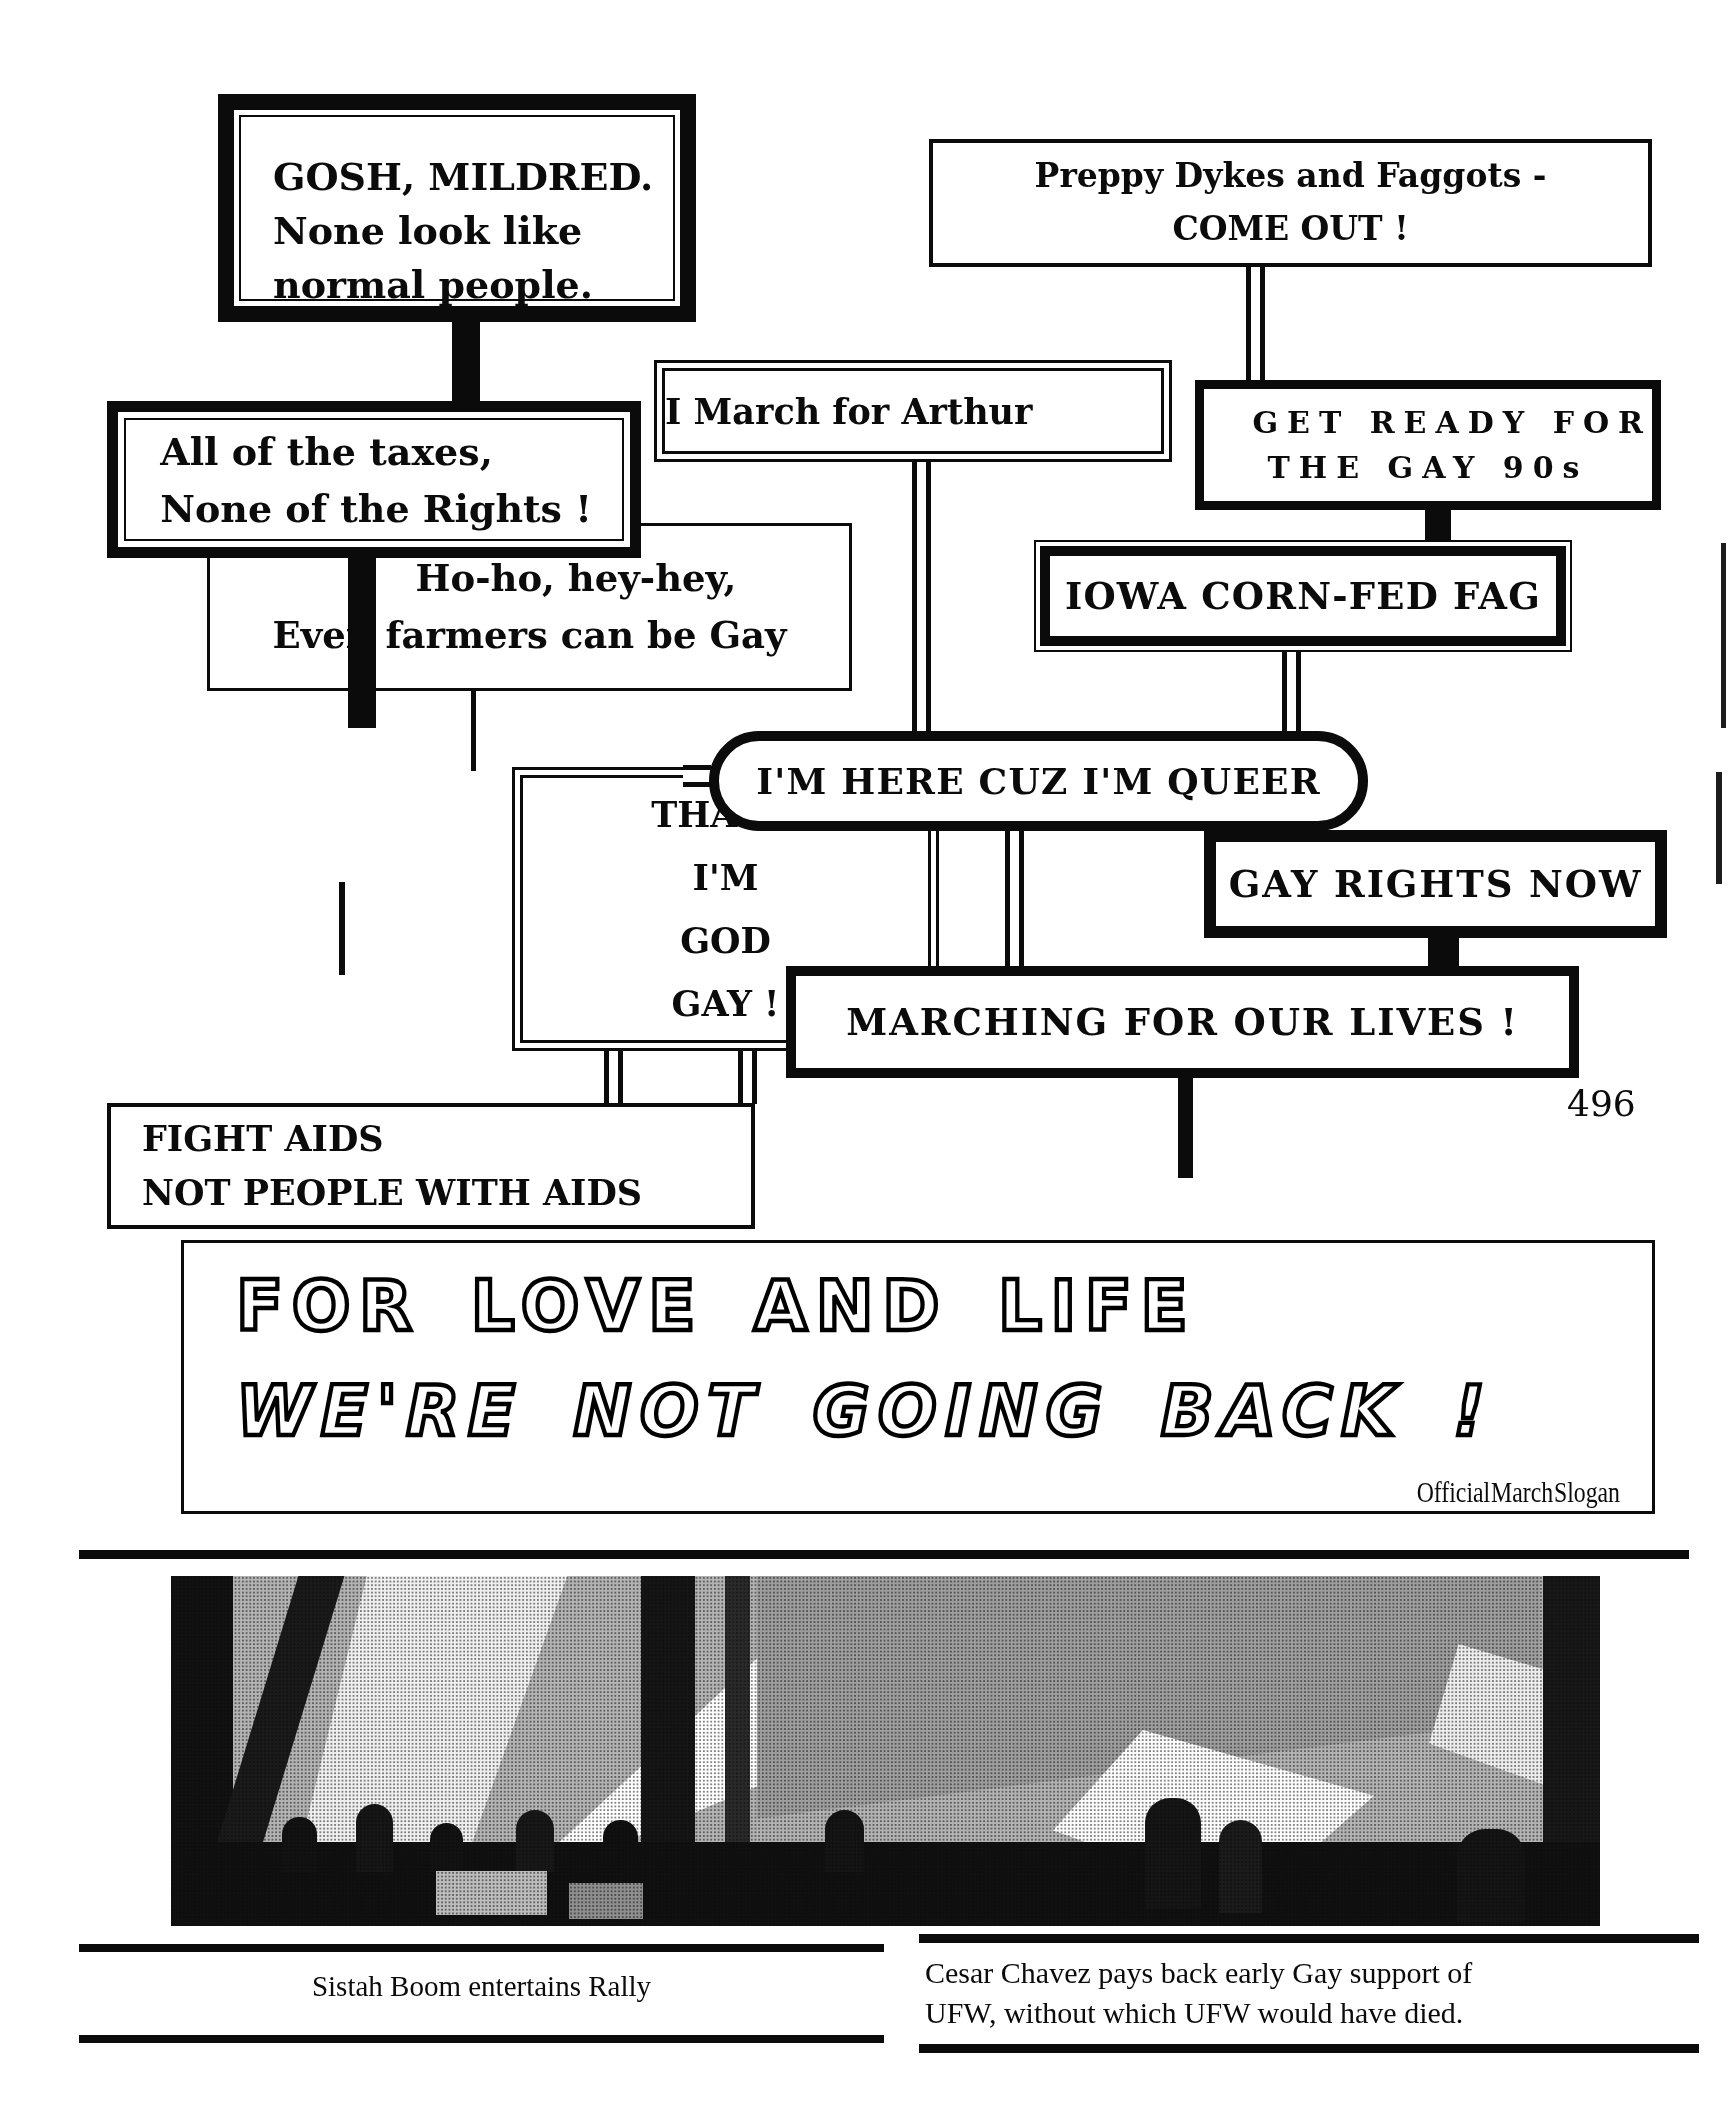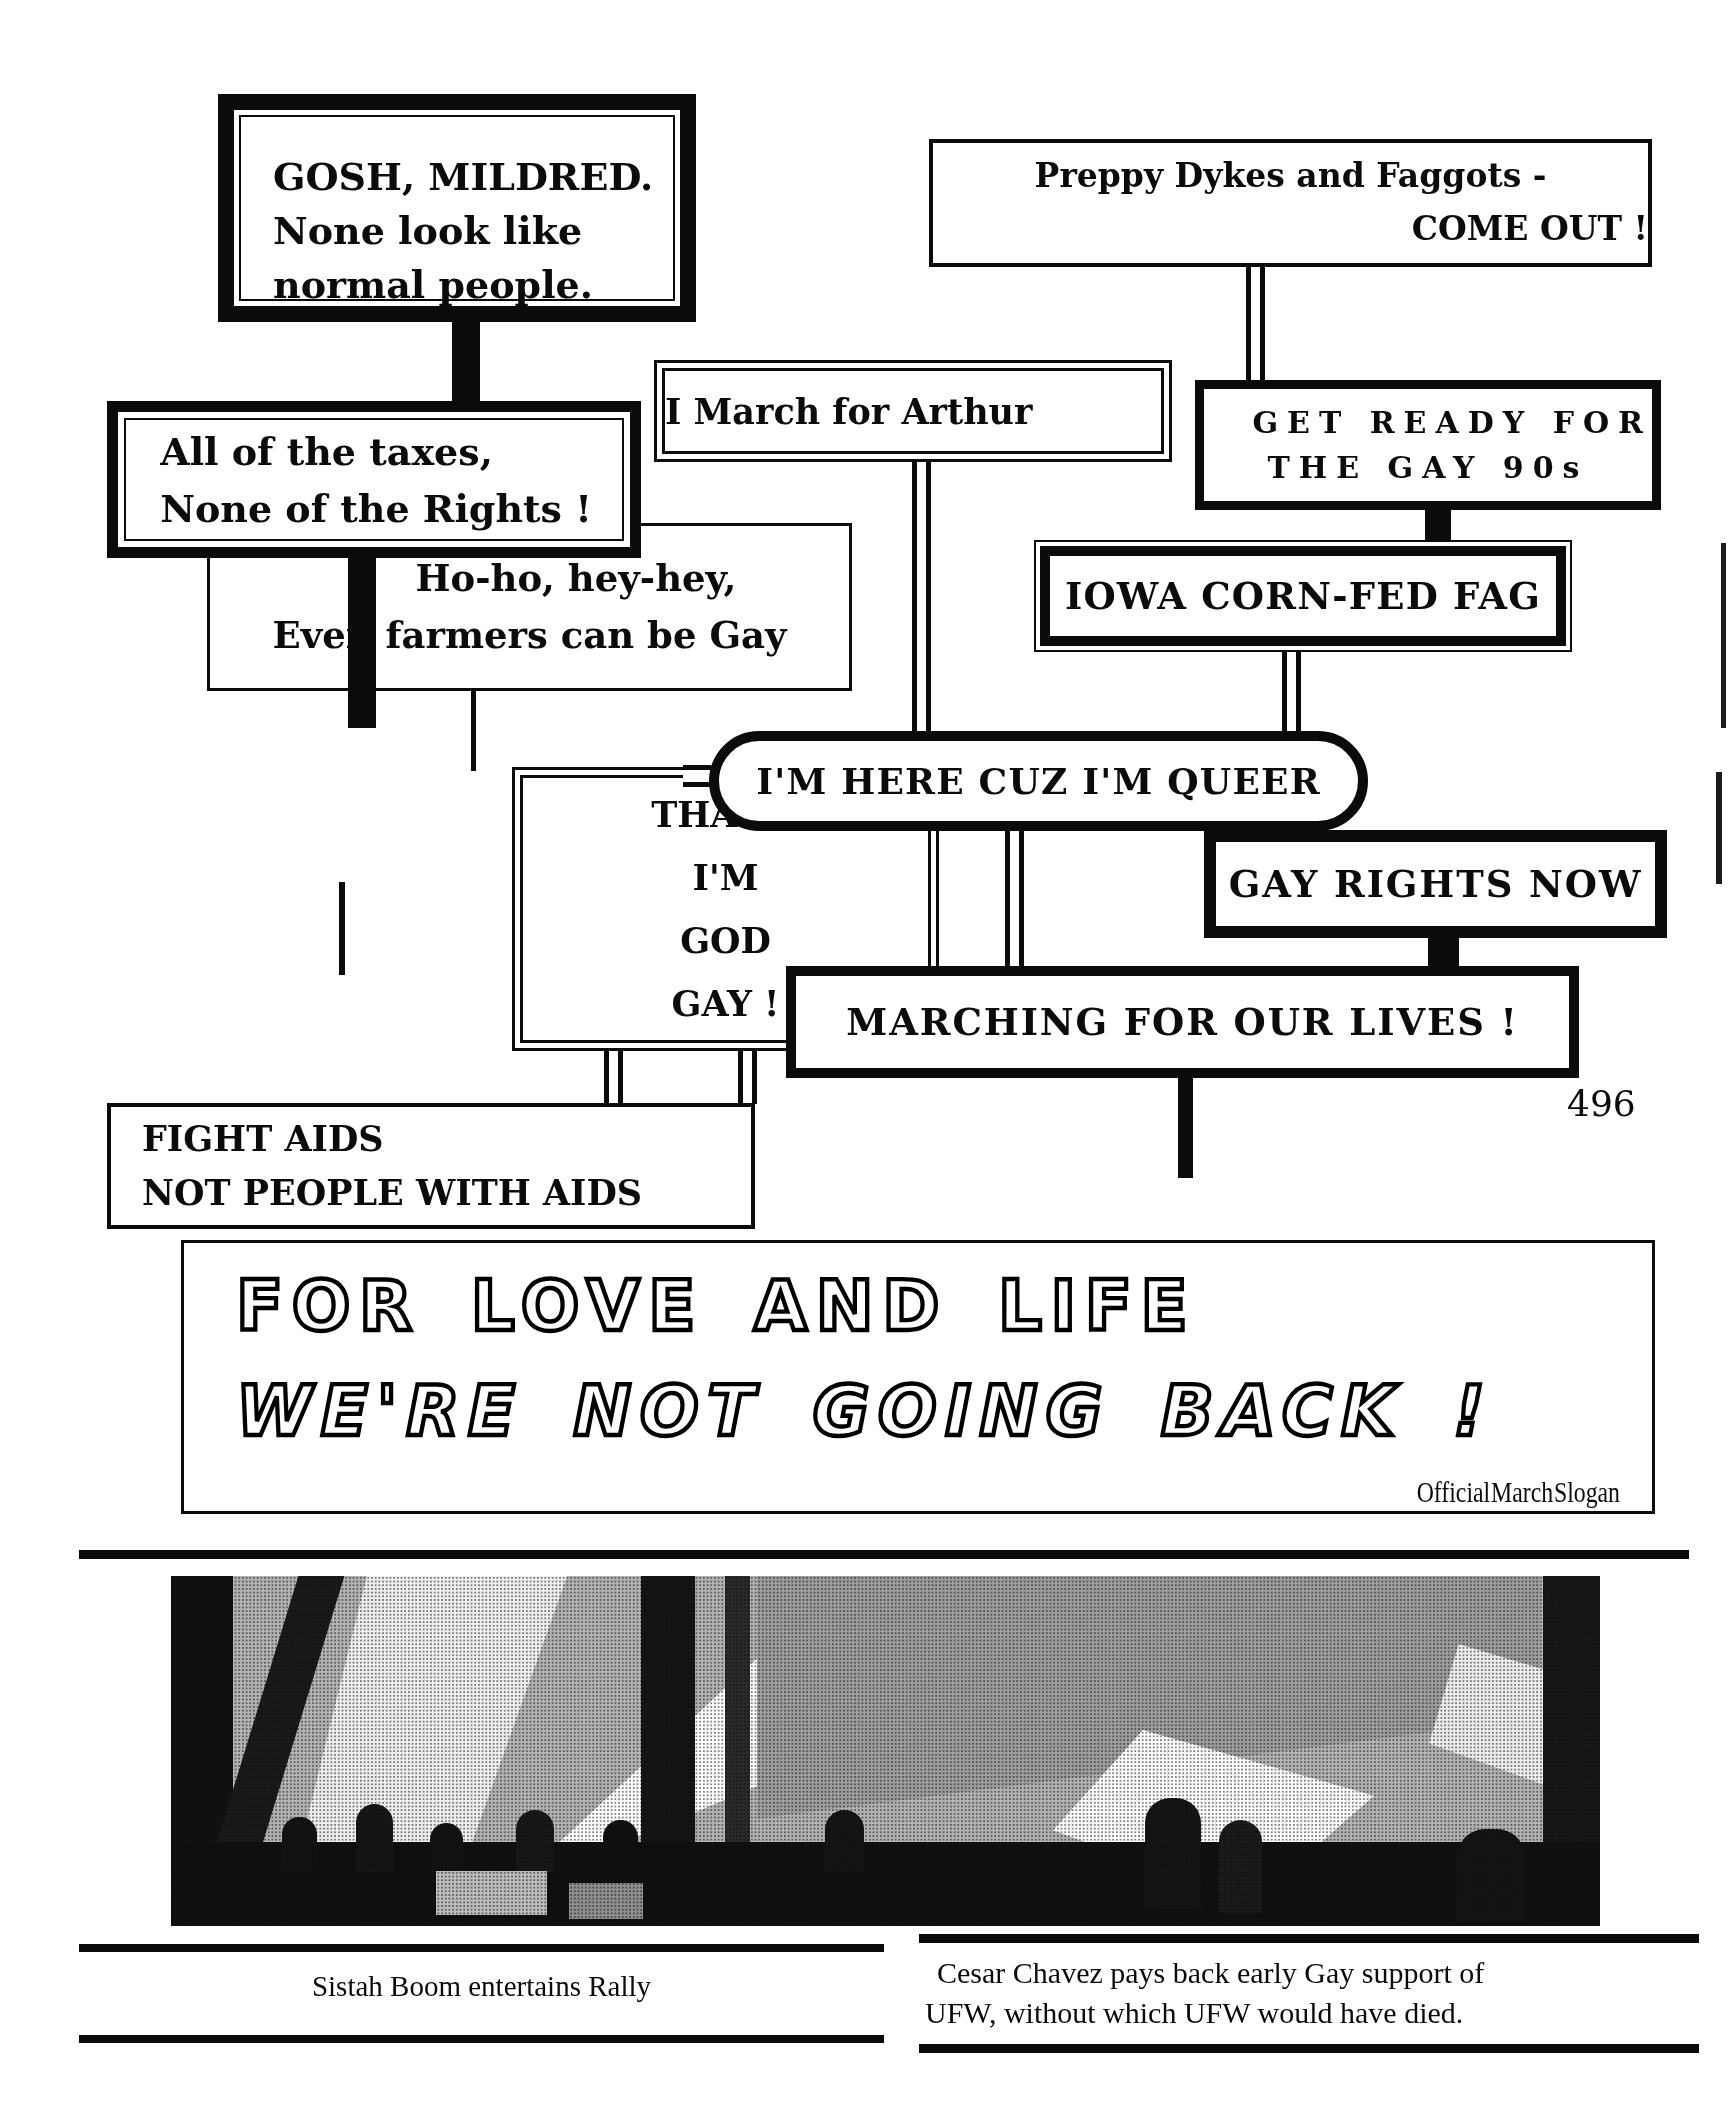"COME OUT !" div.signtext { text-align: right -> center }
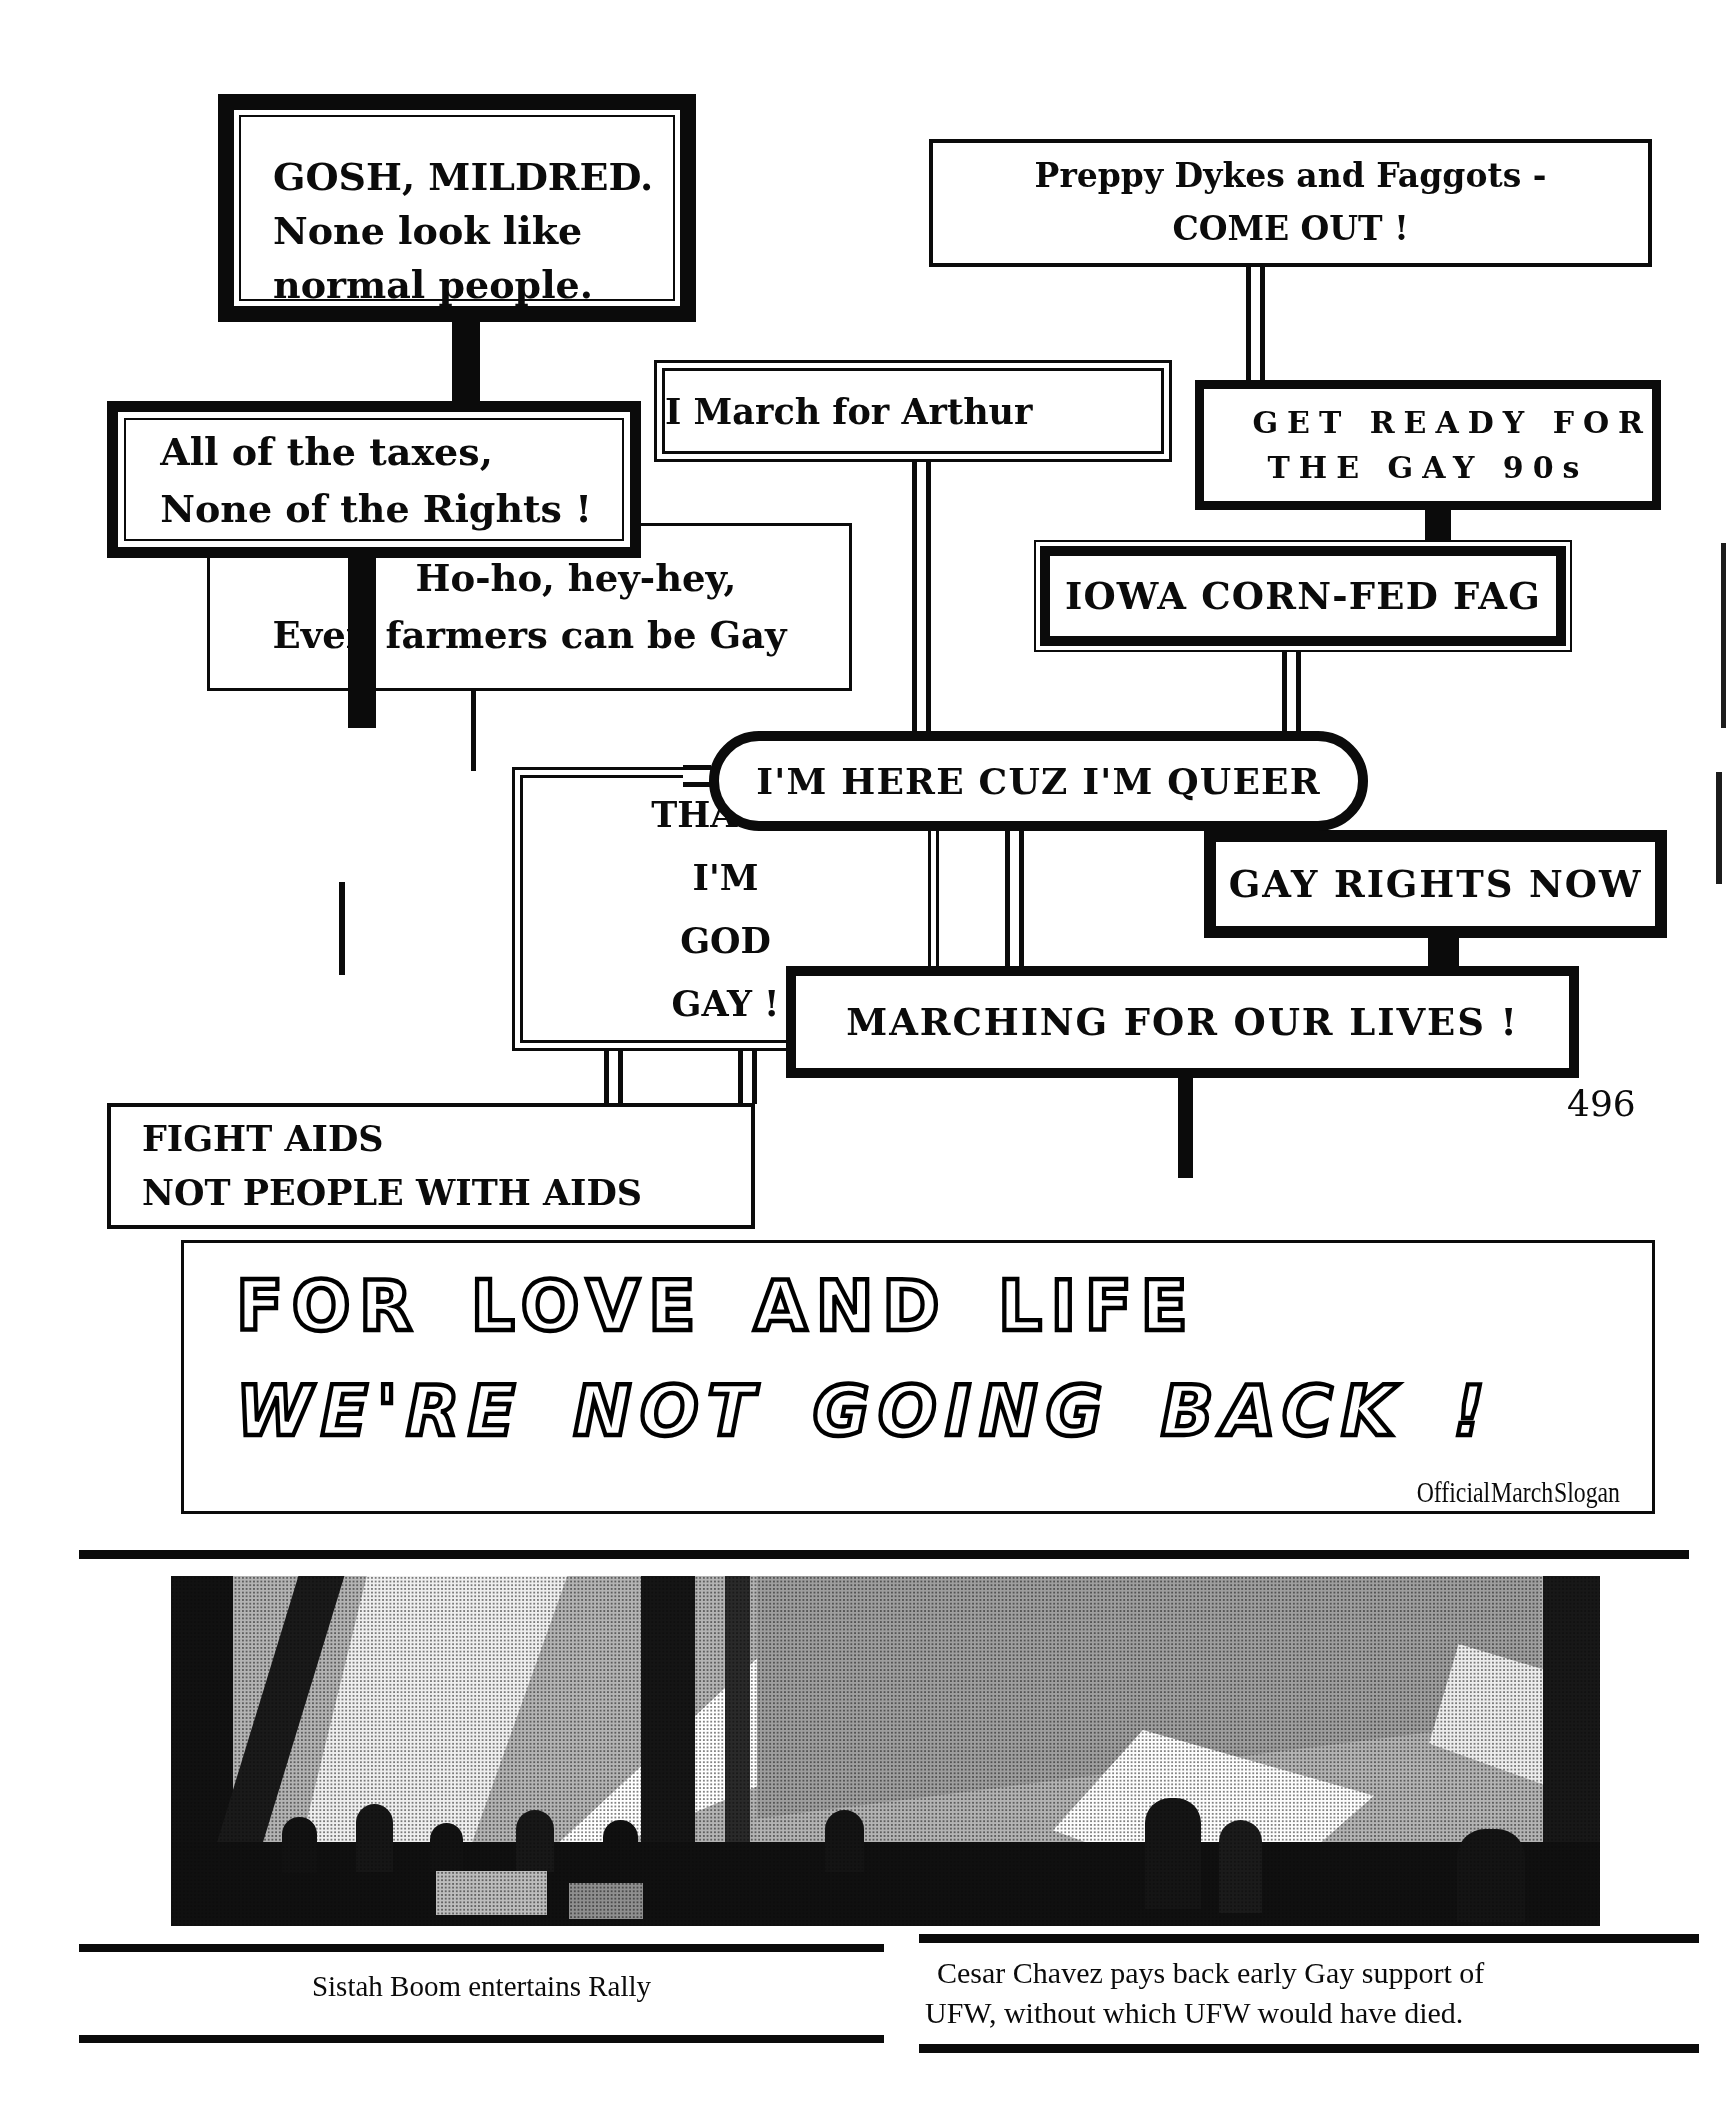"Cesar Chavez pays back early" div.caption { margin-left: 12px -> none }
